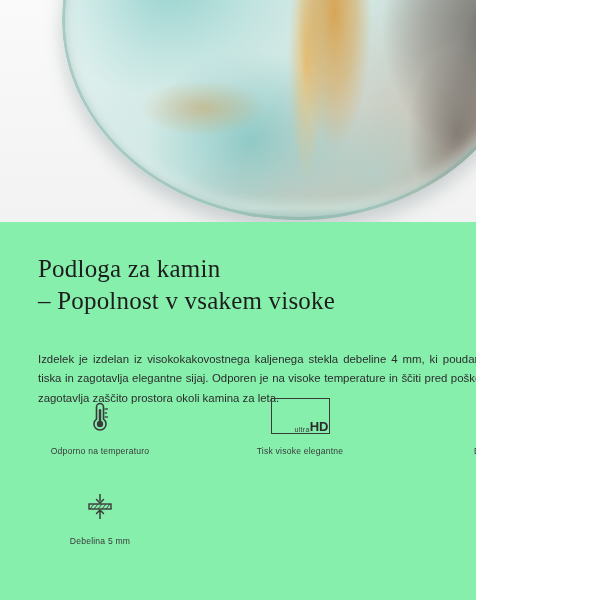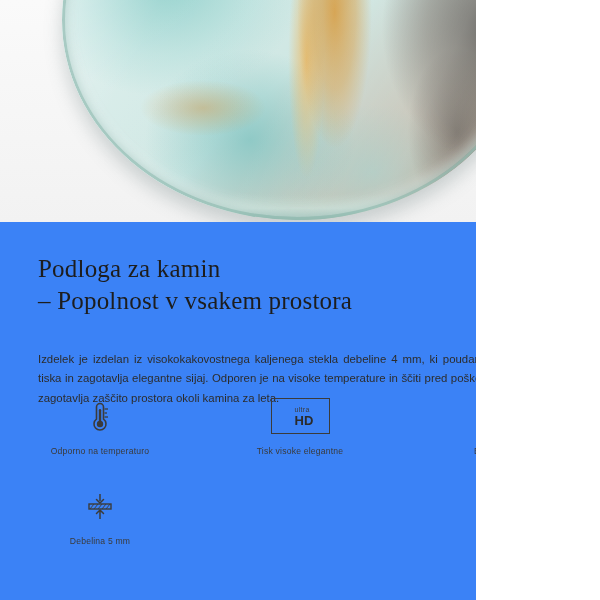"Podloga za kamin" .page { background: #3b82f6 -> #86efac }
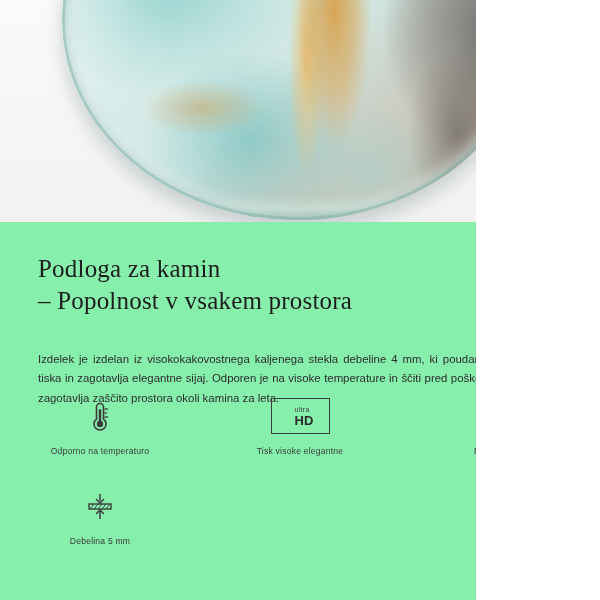"– Popolnost v vsakem prostora" span.l2 { text: prostora -> visoke }
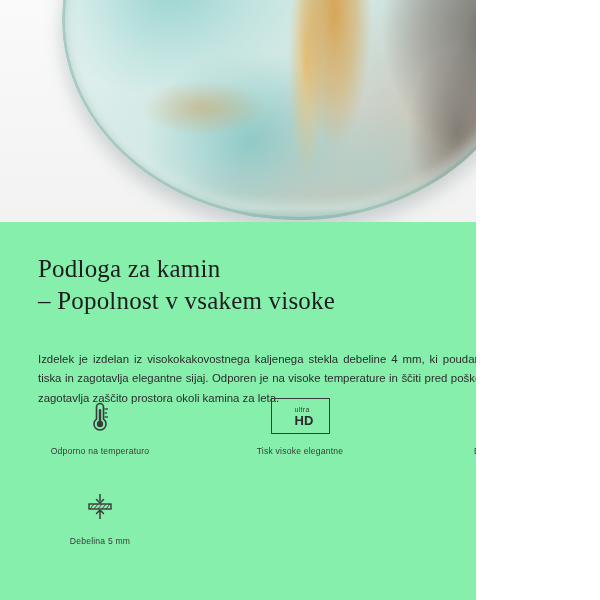"HD" .hd-box { align-items: flex-start -> flex-end; flex-direction: column -> row }
